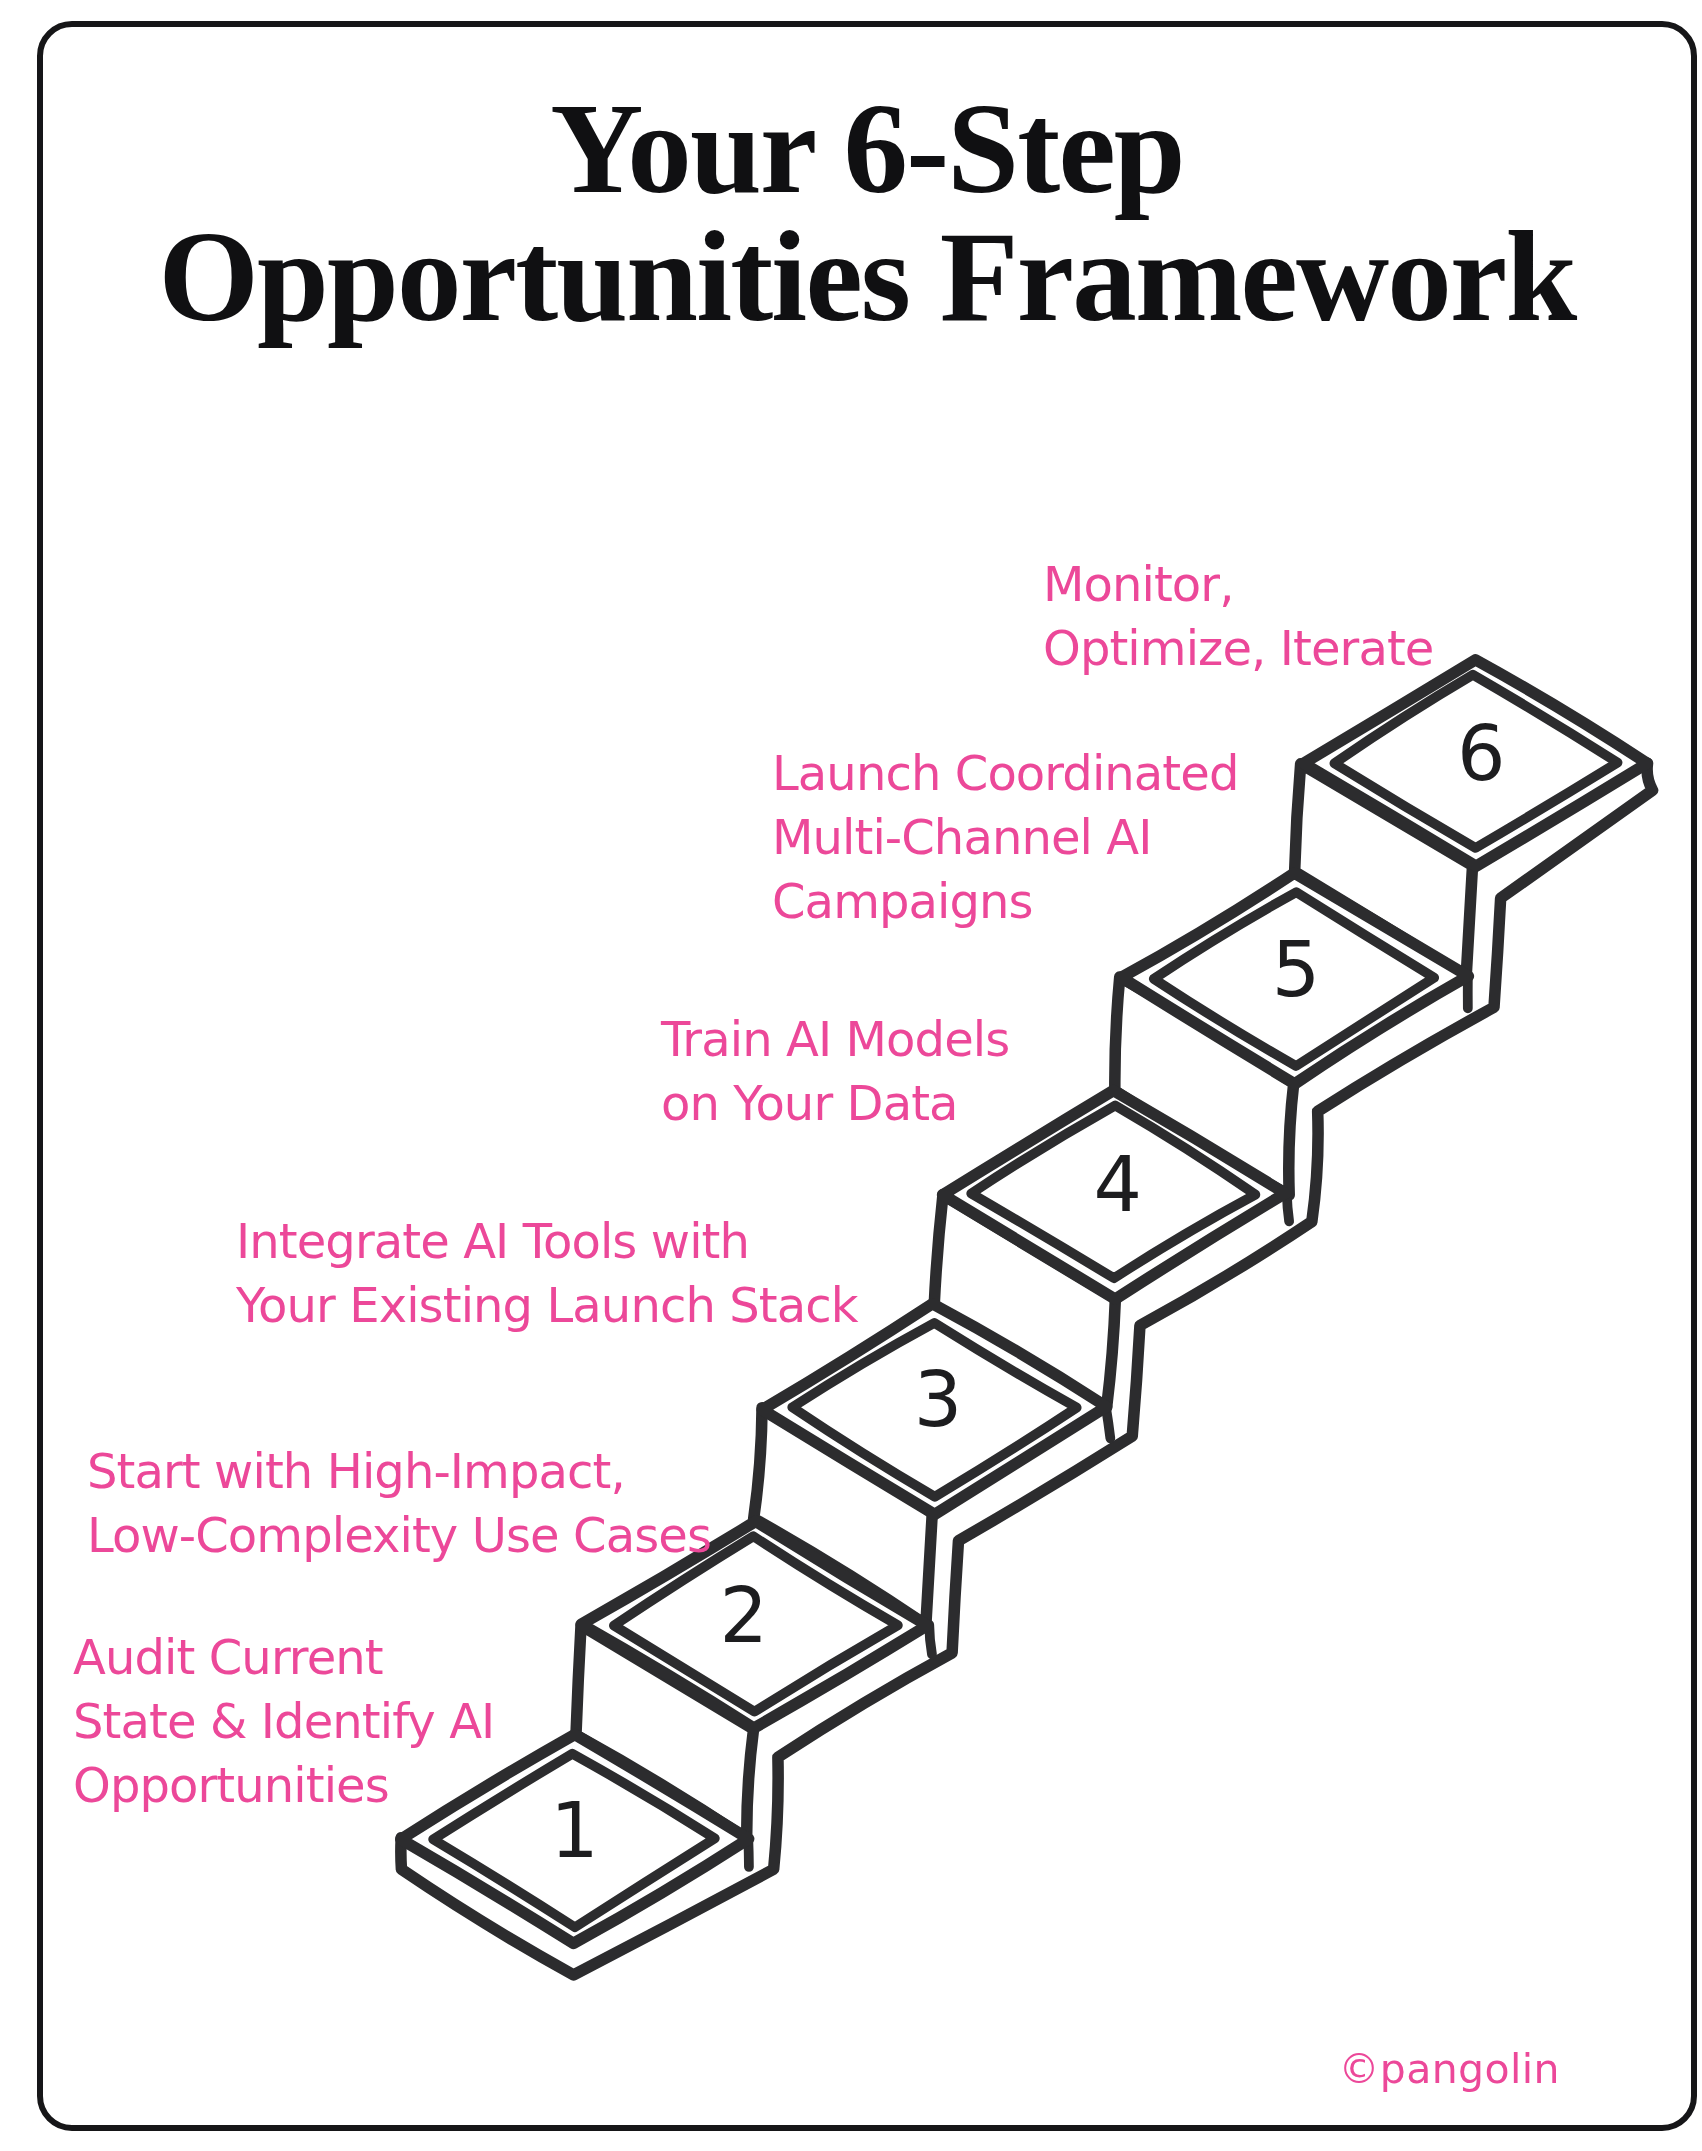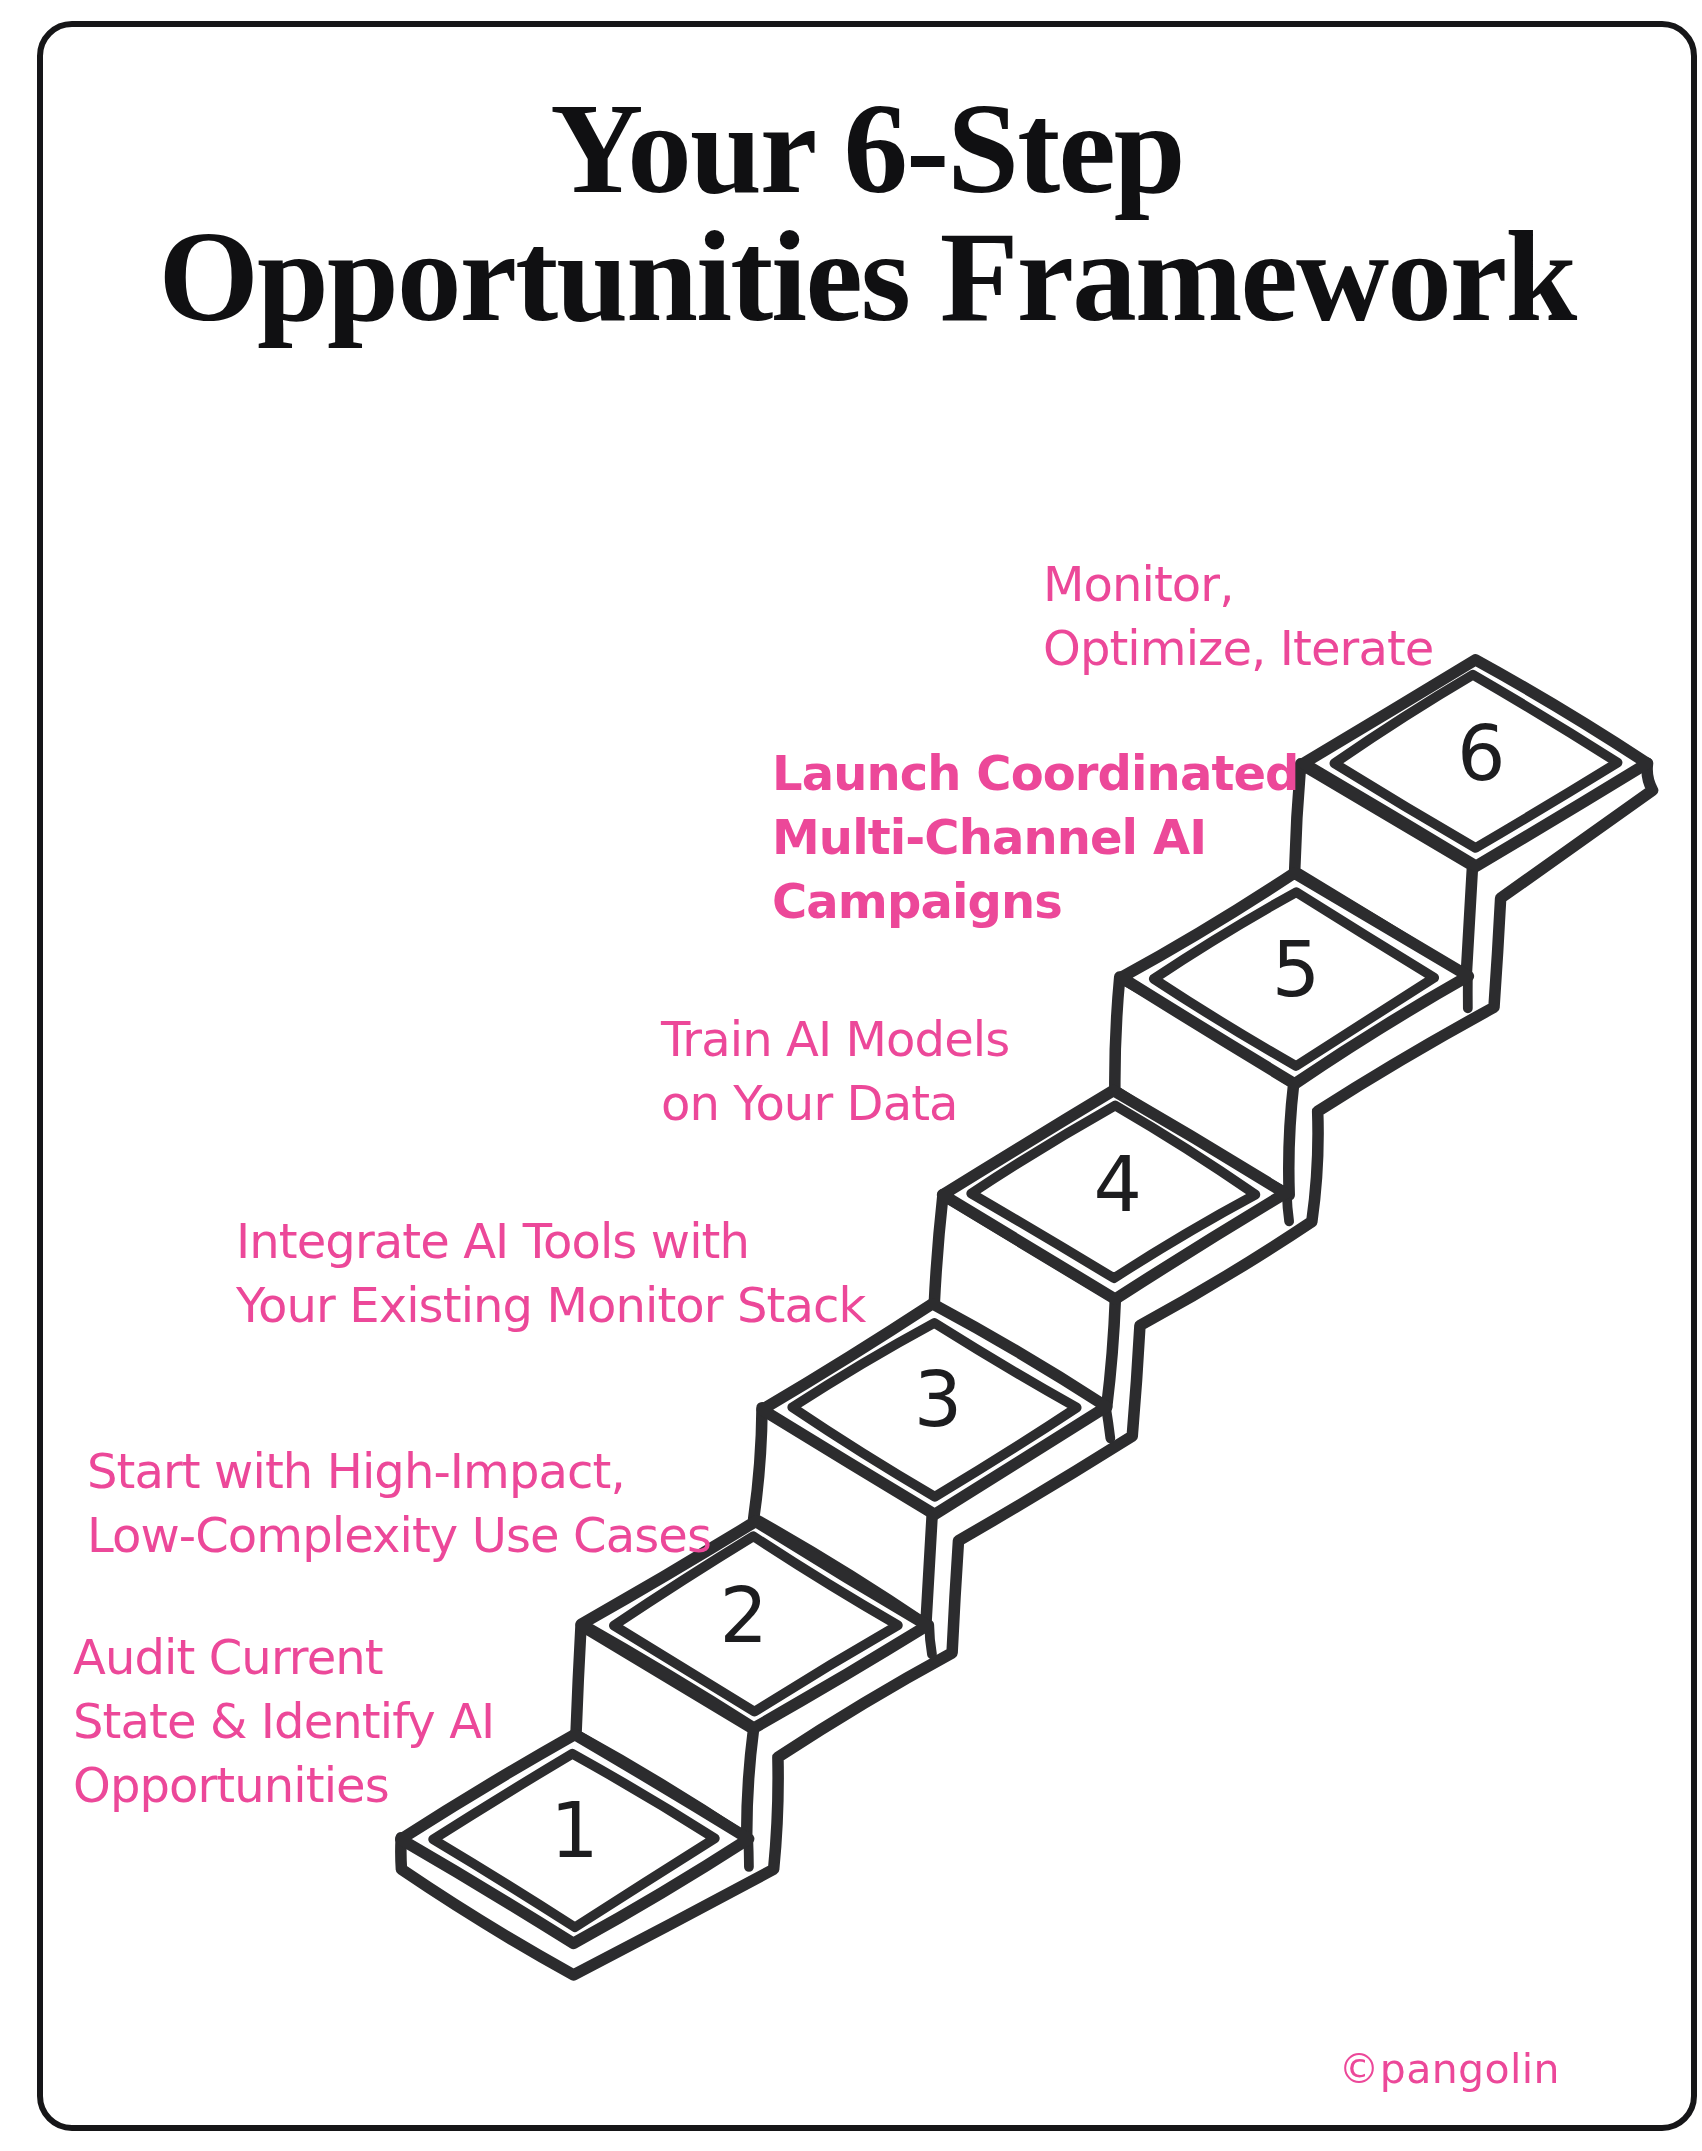"Launch Coordinated" div.step-label { font-weight: bold -> none }
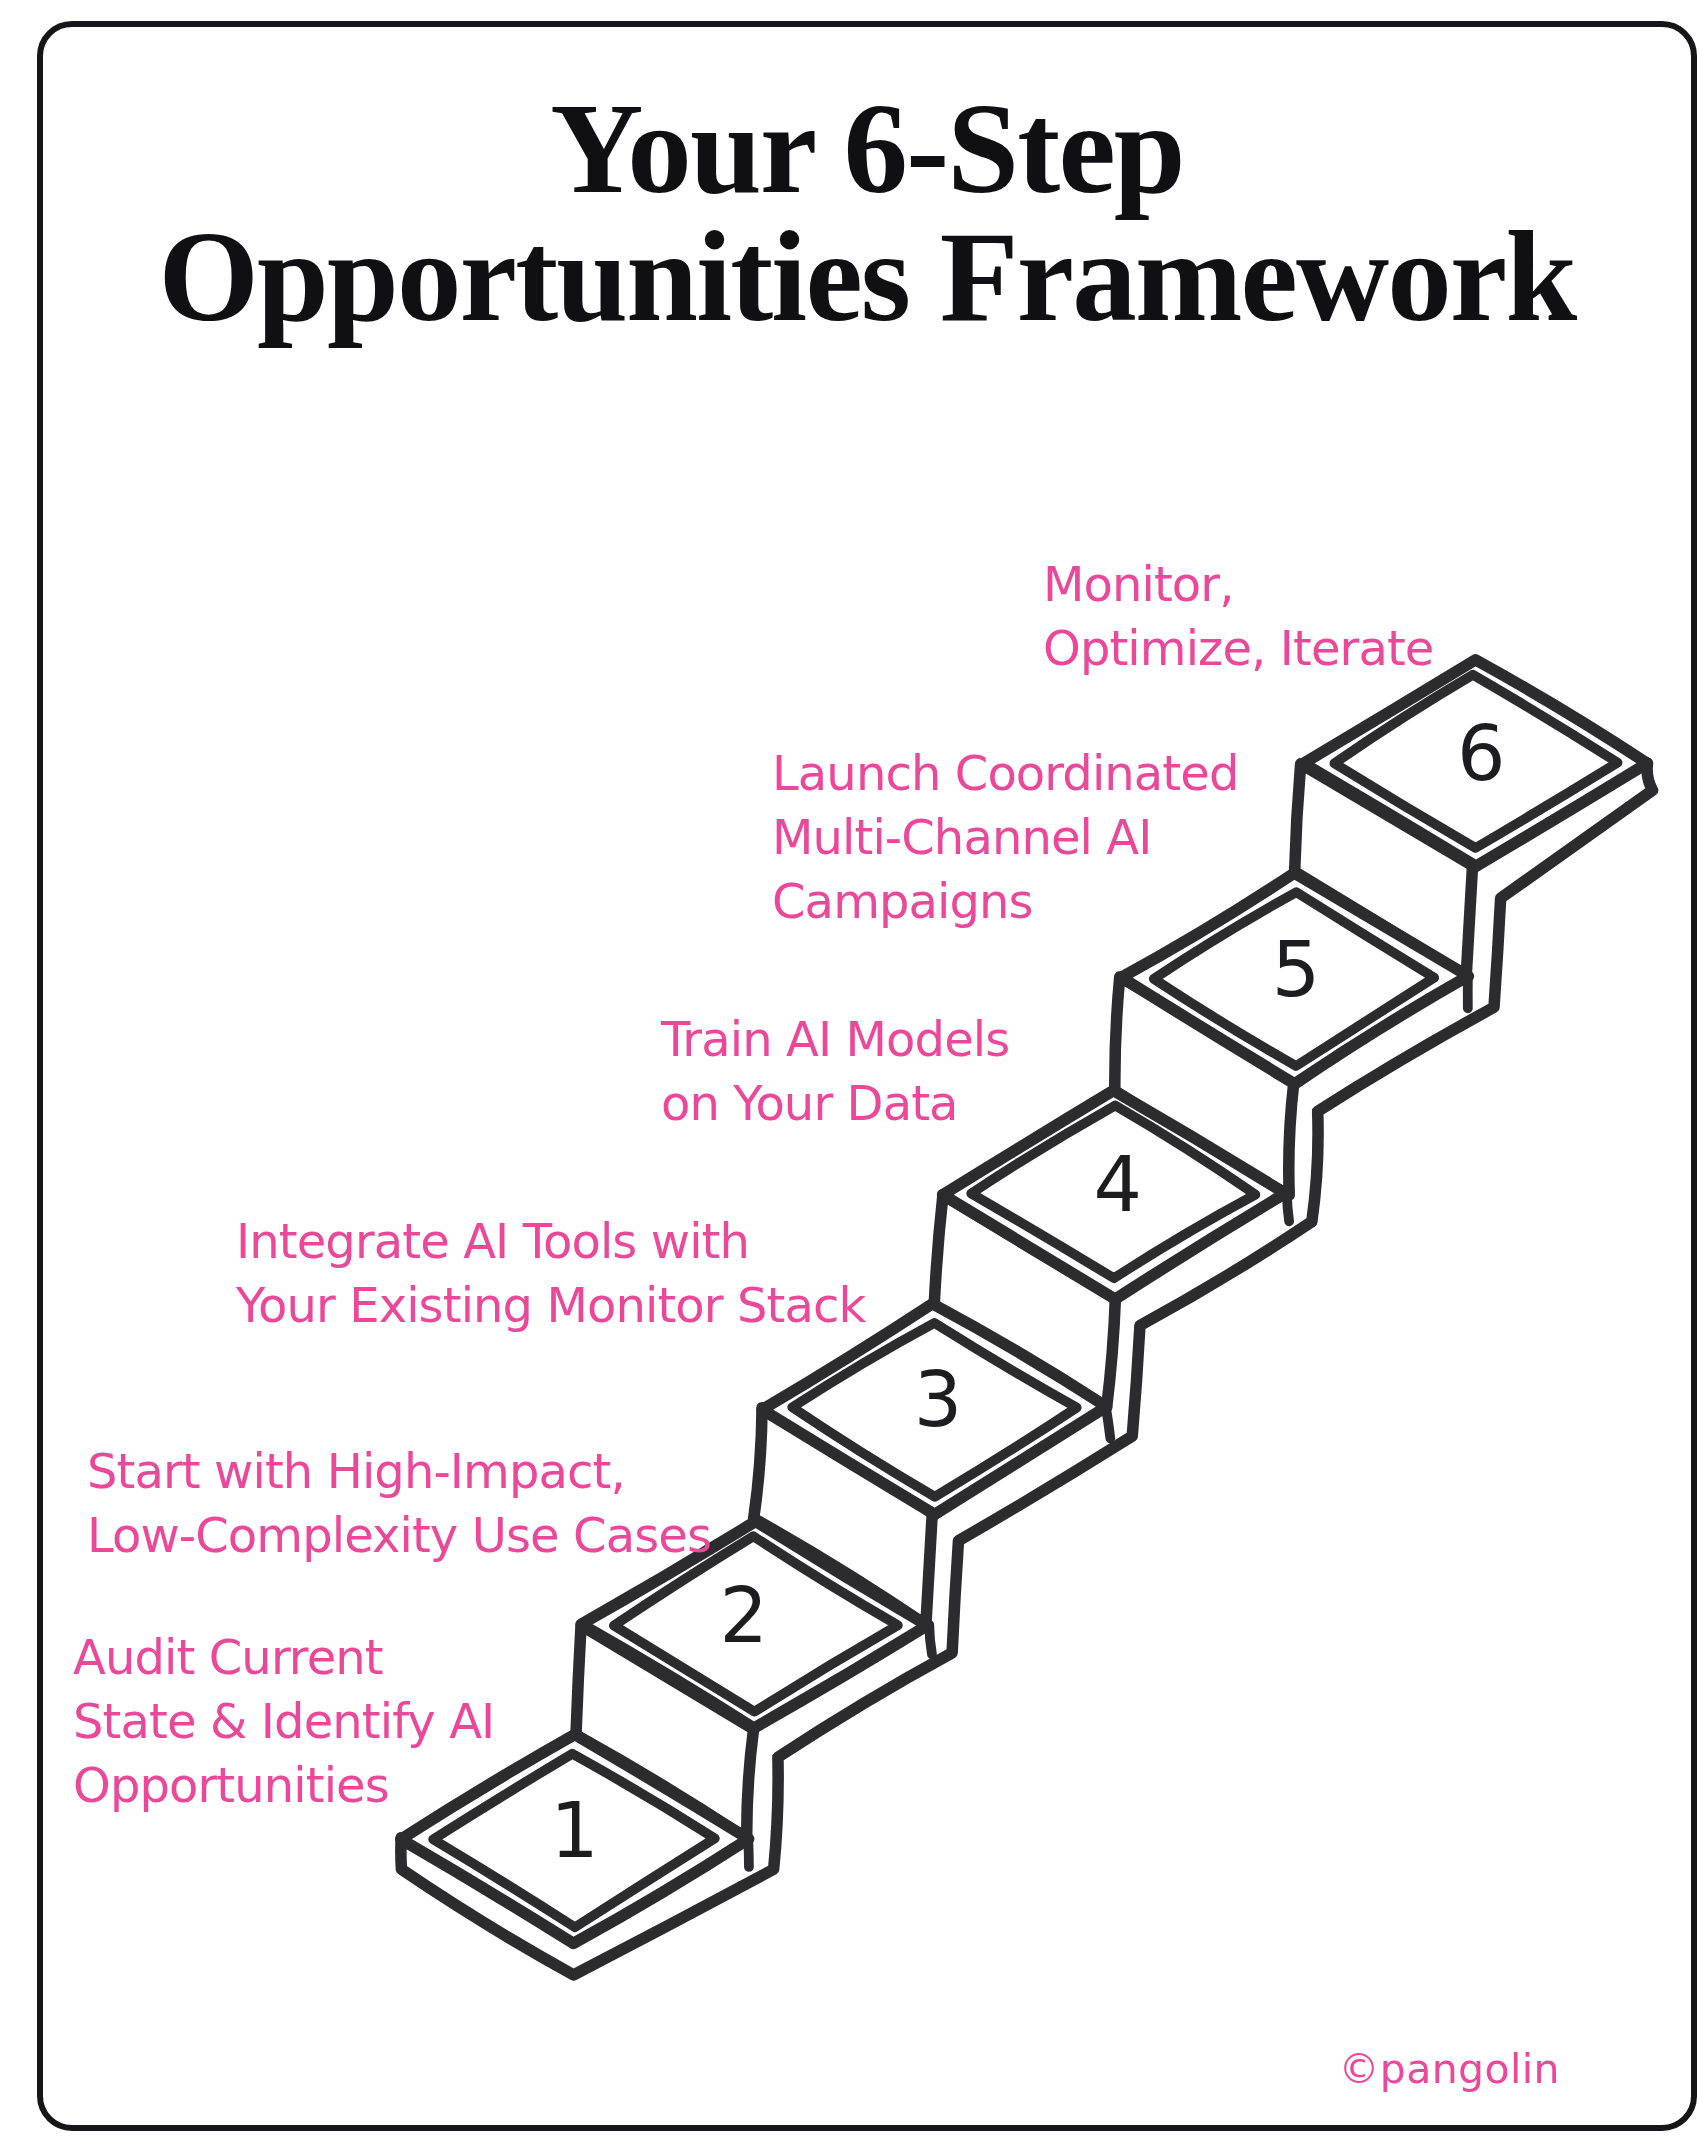"Your Existing Monitor Stack" div { text: Monitor -> Launch }
